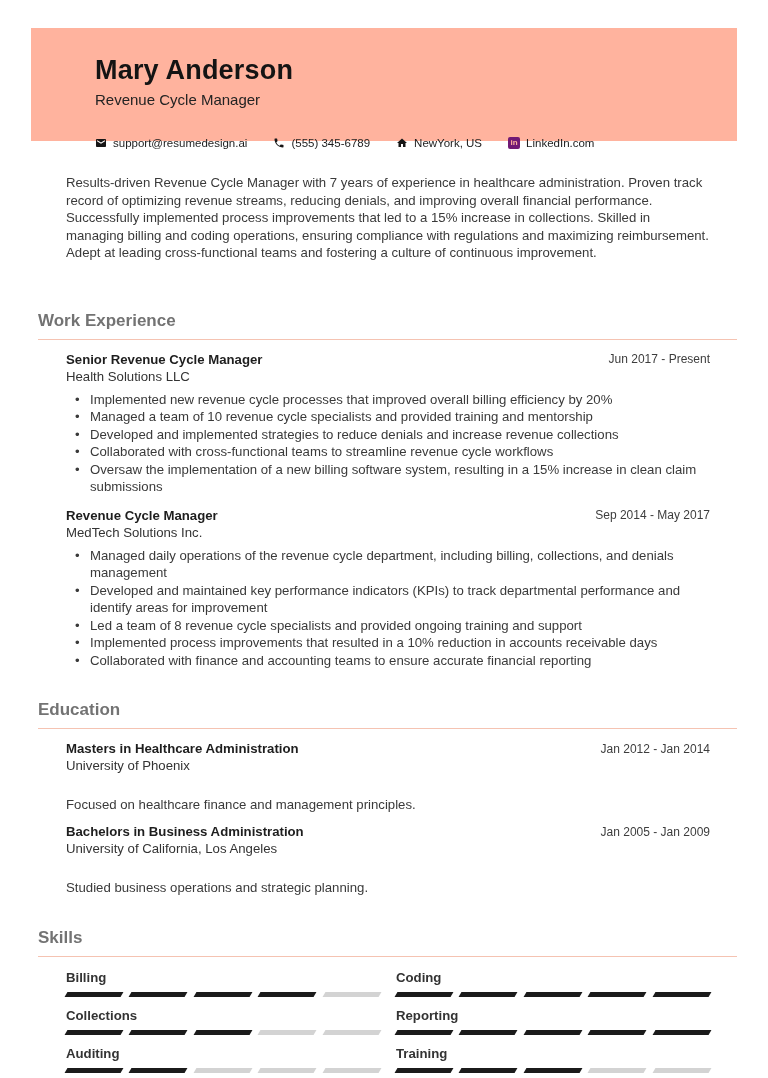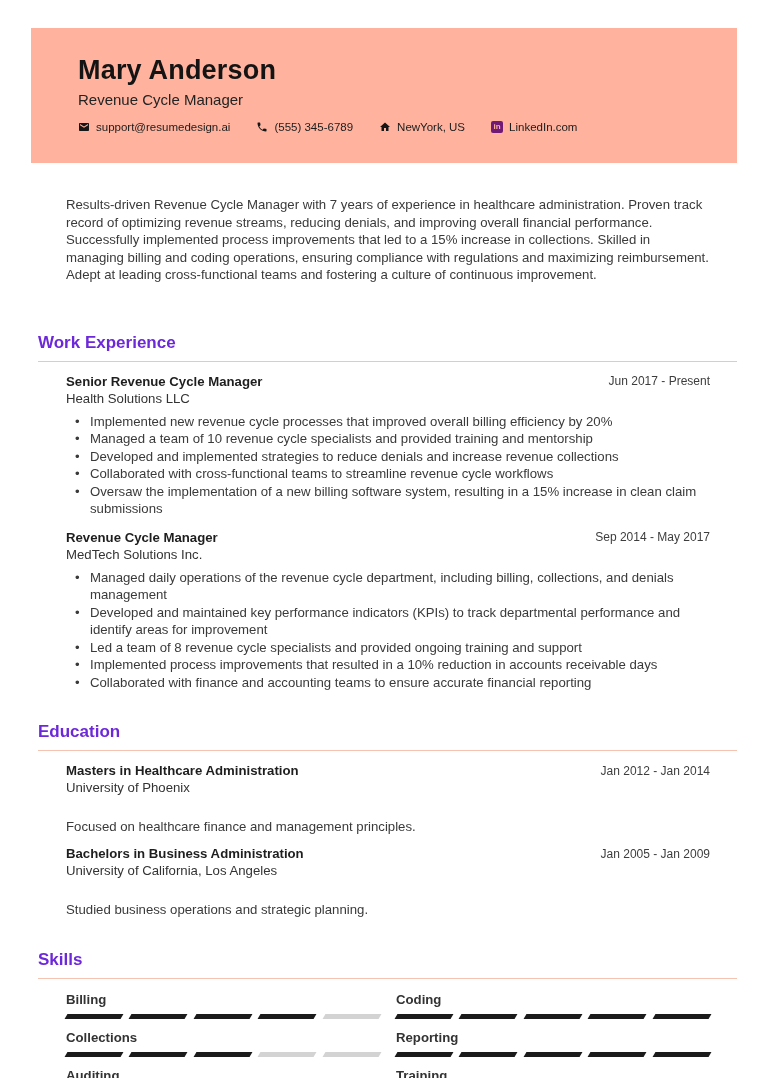"Mary Anderson" .hero { height: 135px -> 113px; padding: 26px 47px 24px -> 26px 64px 24px }
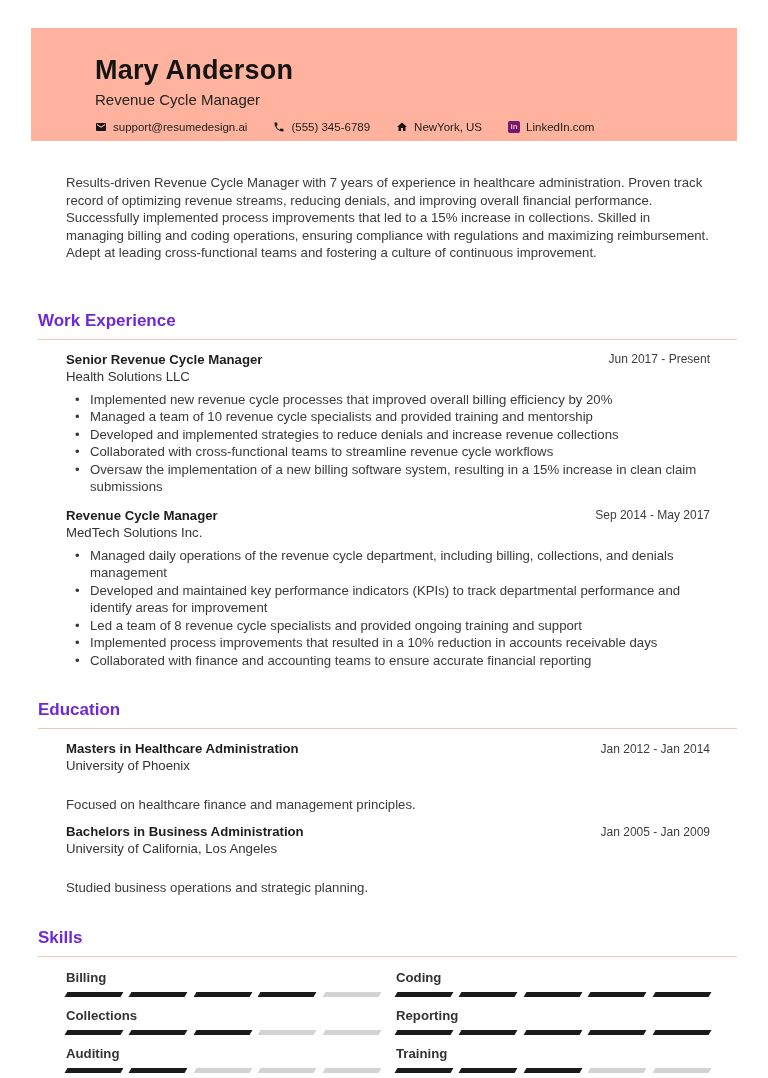"support@resumedesign.ai" .contacts { margin-top: 13px -> 29px }
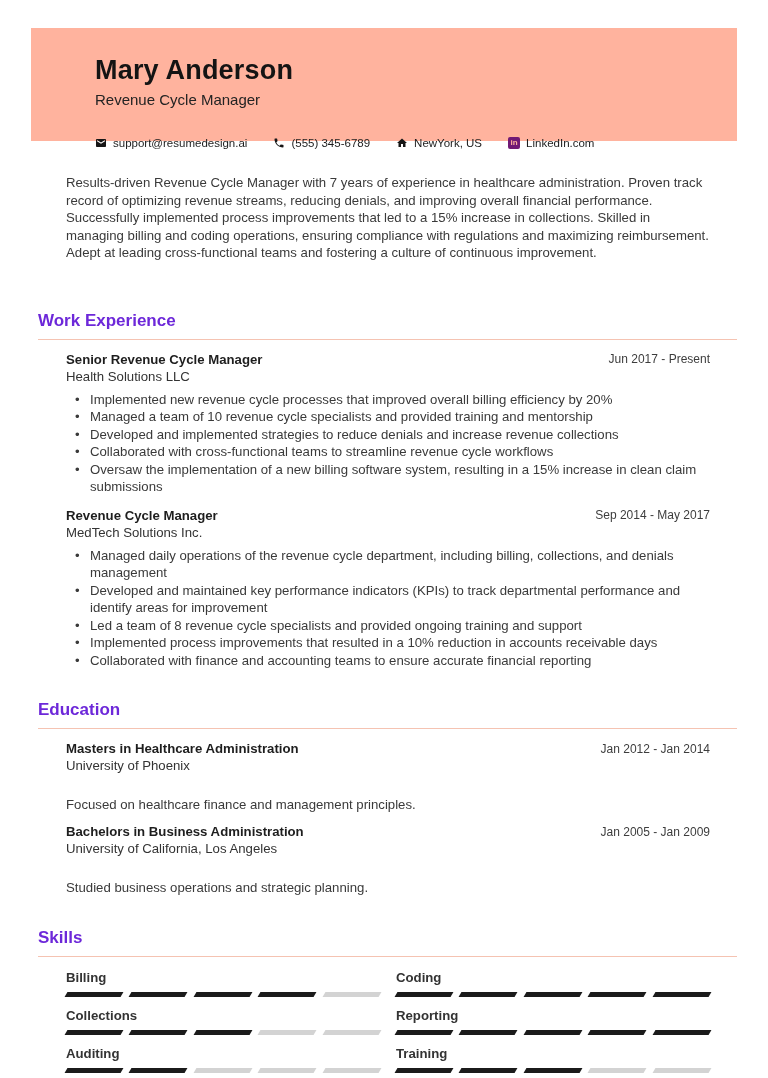"Work Experience" .section-heading { color: #6d28d9 -> #737373 }
